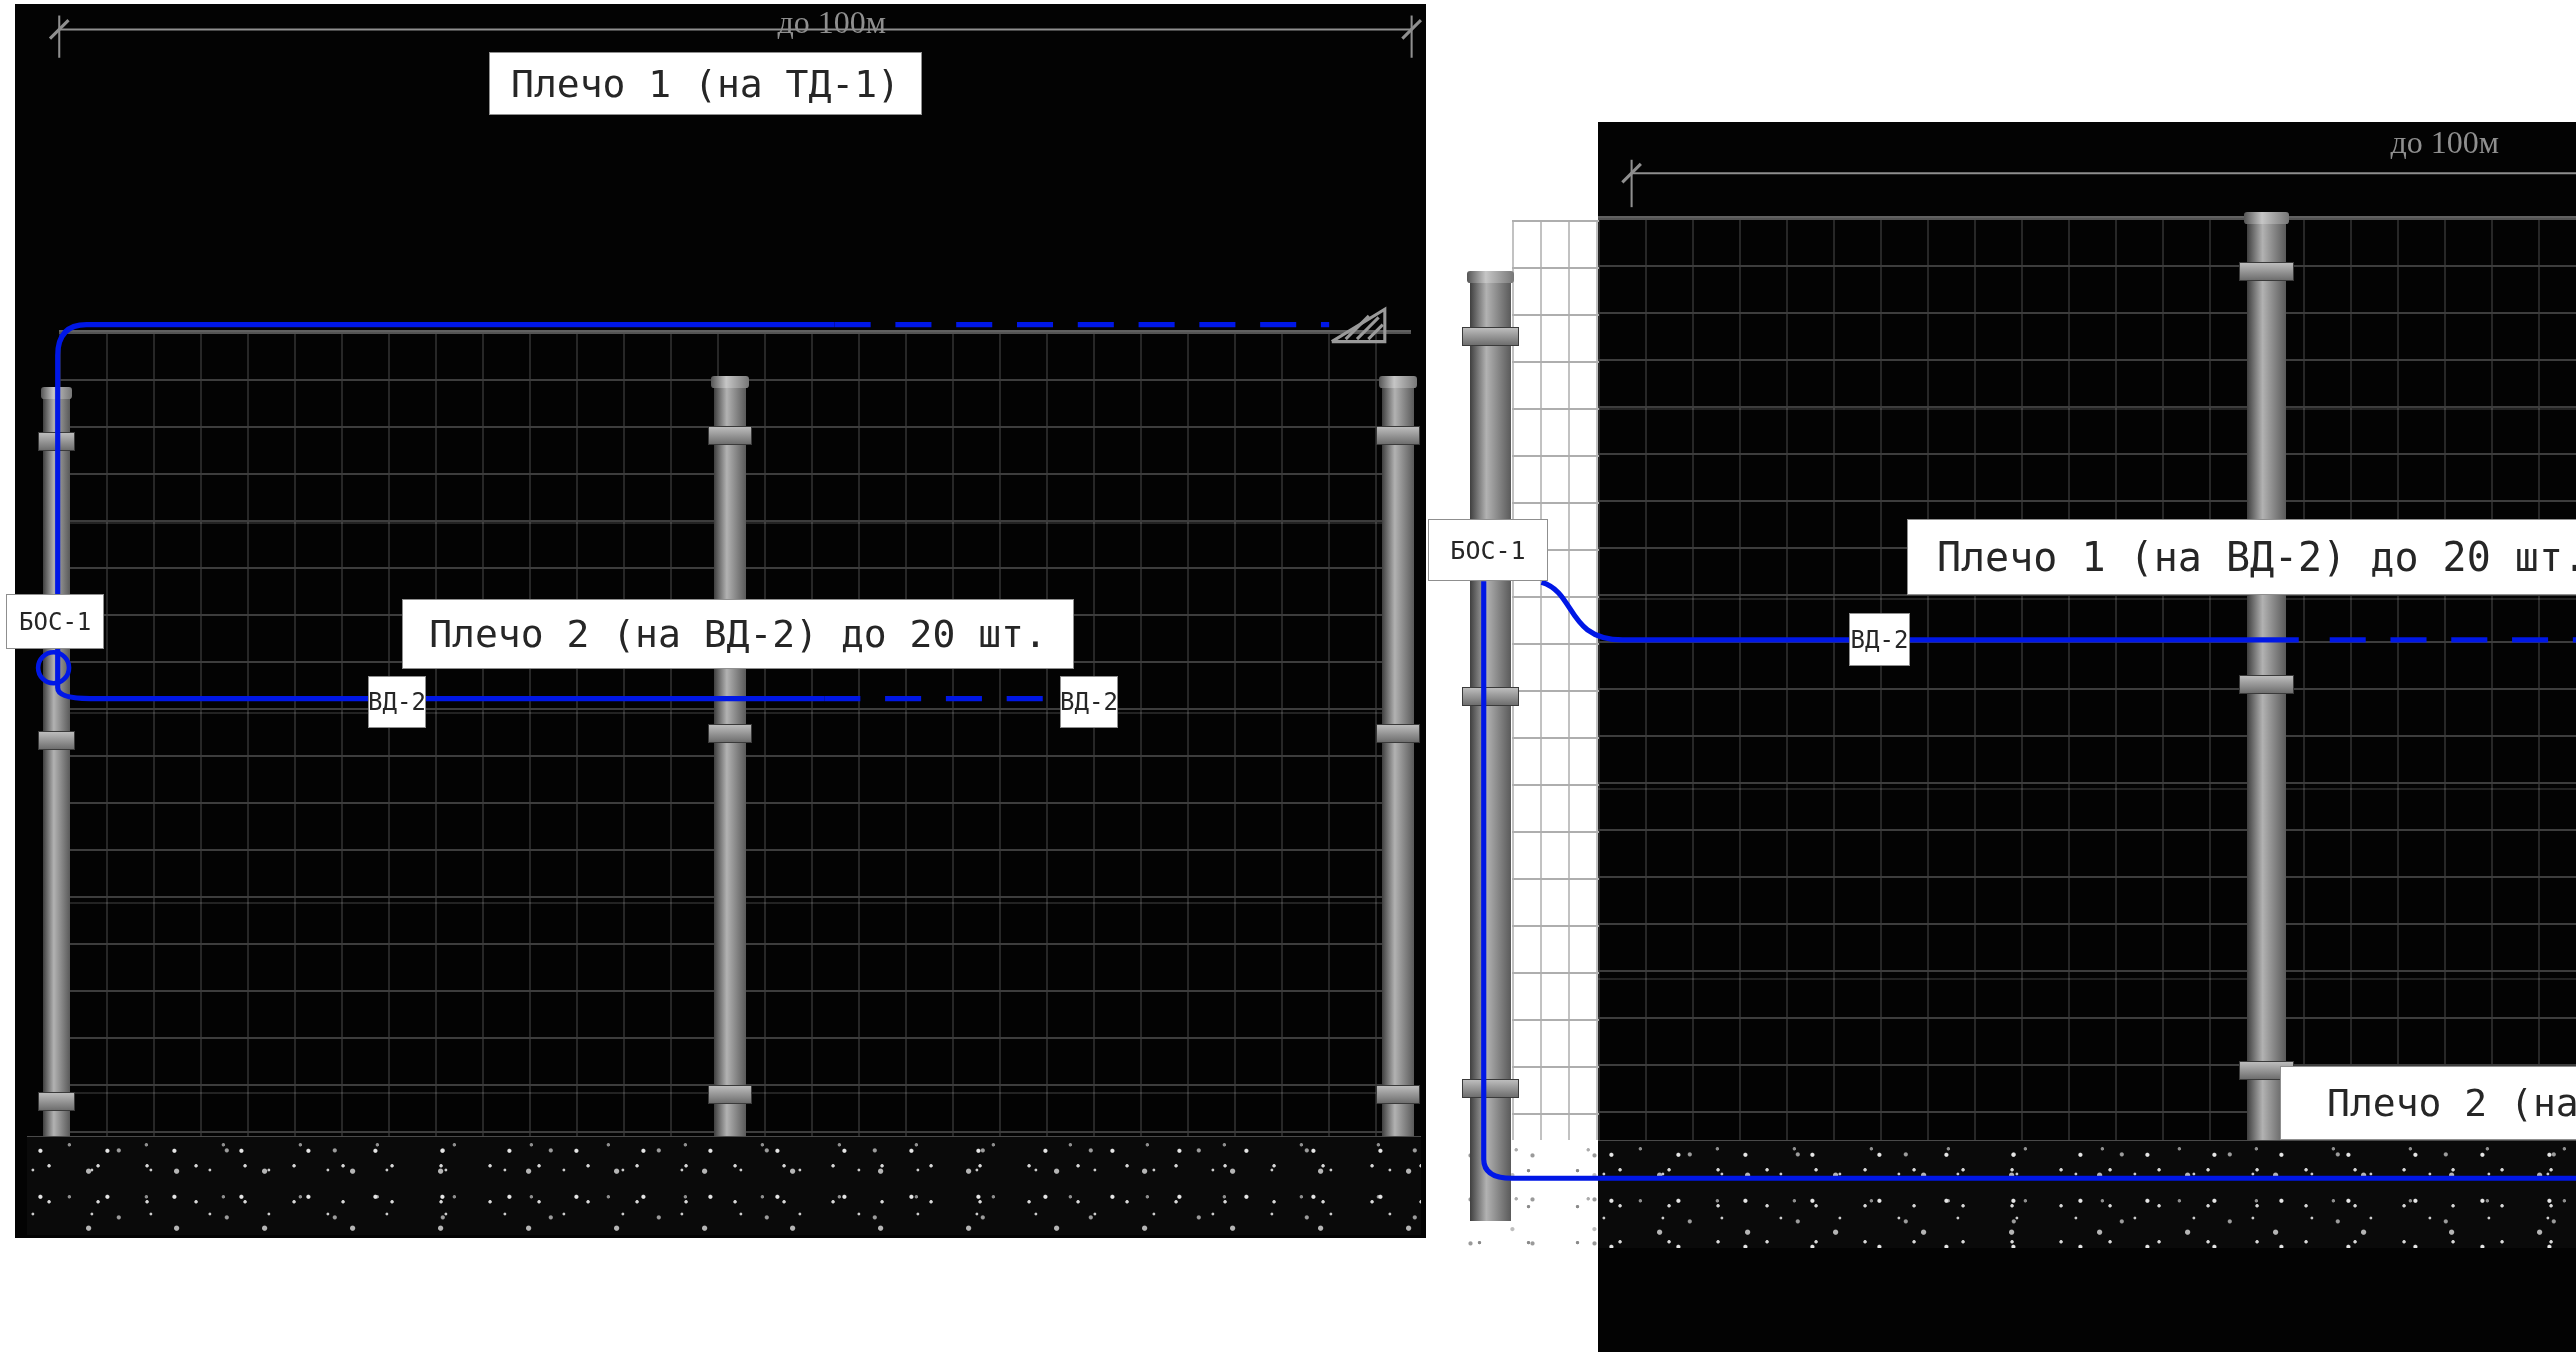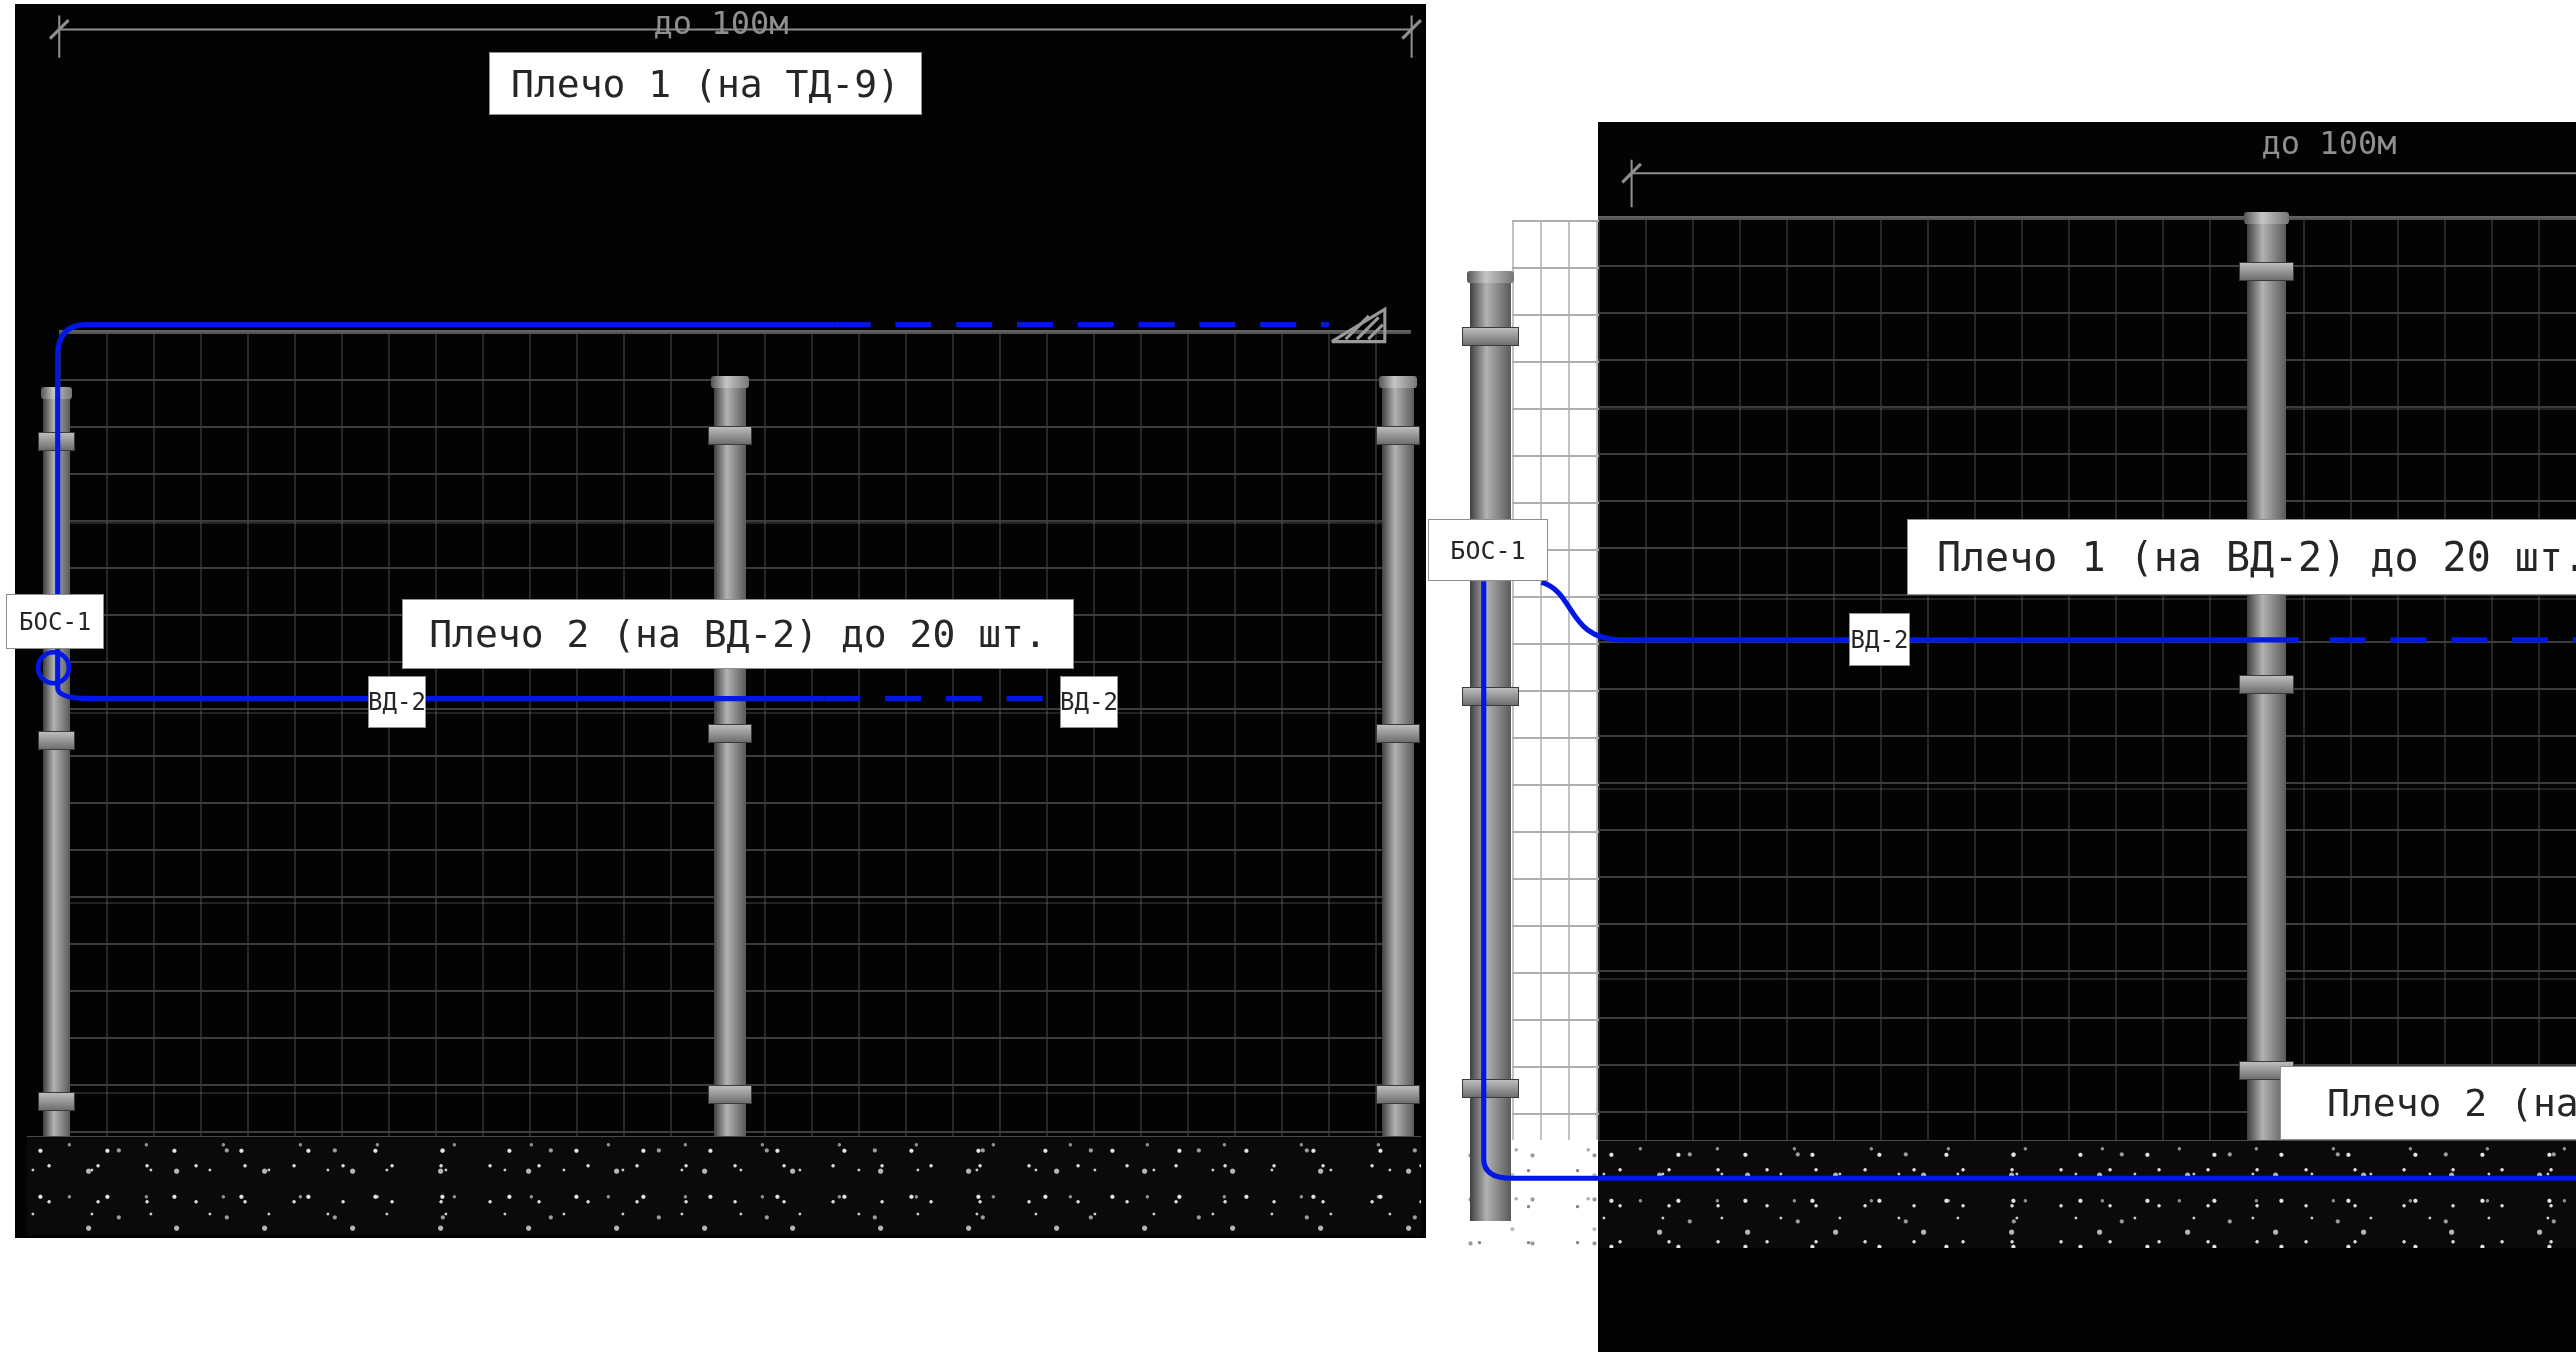"до 100м" .dim-text { font-family: none -> Liberation Serif, serif; text-align: center -> right }
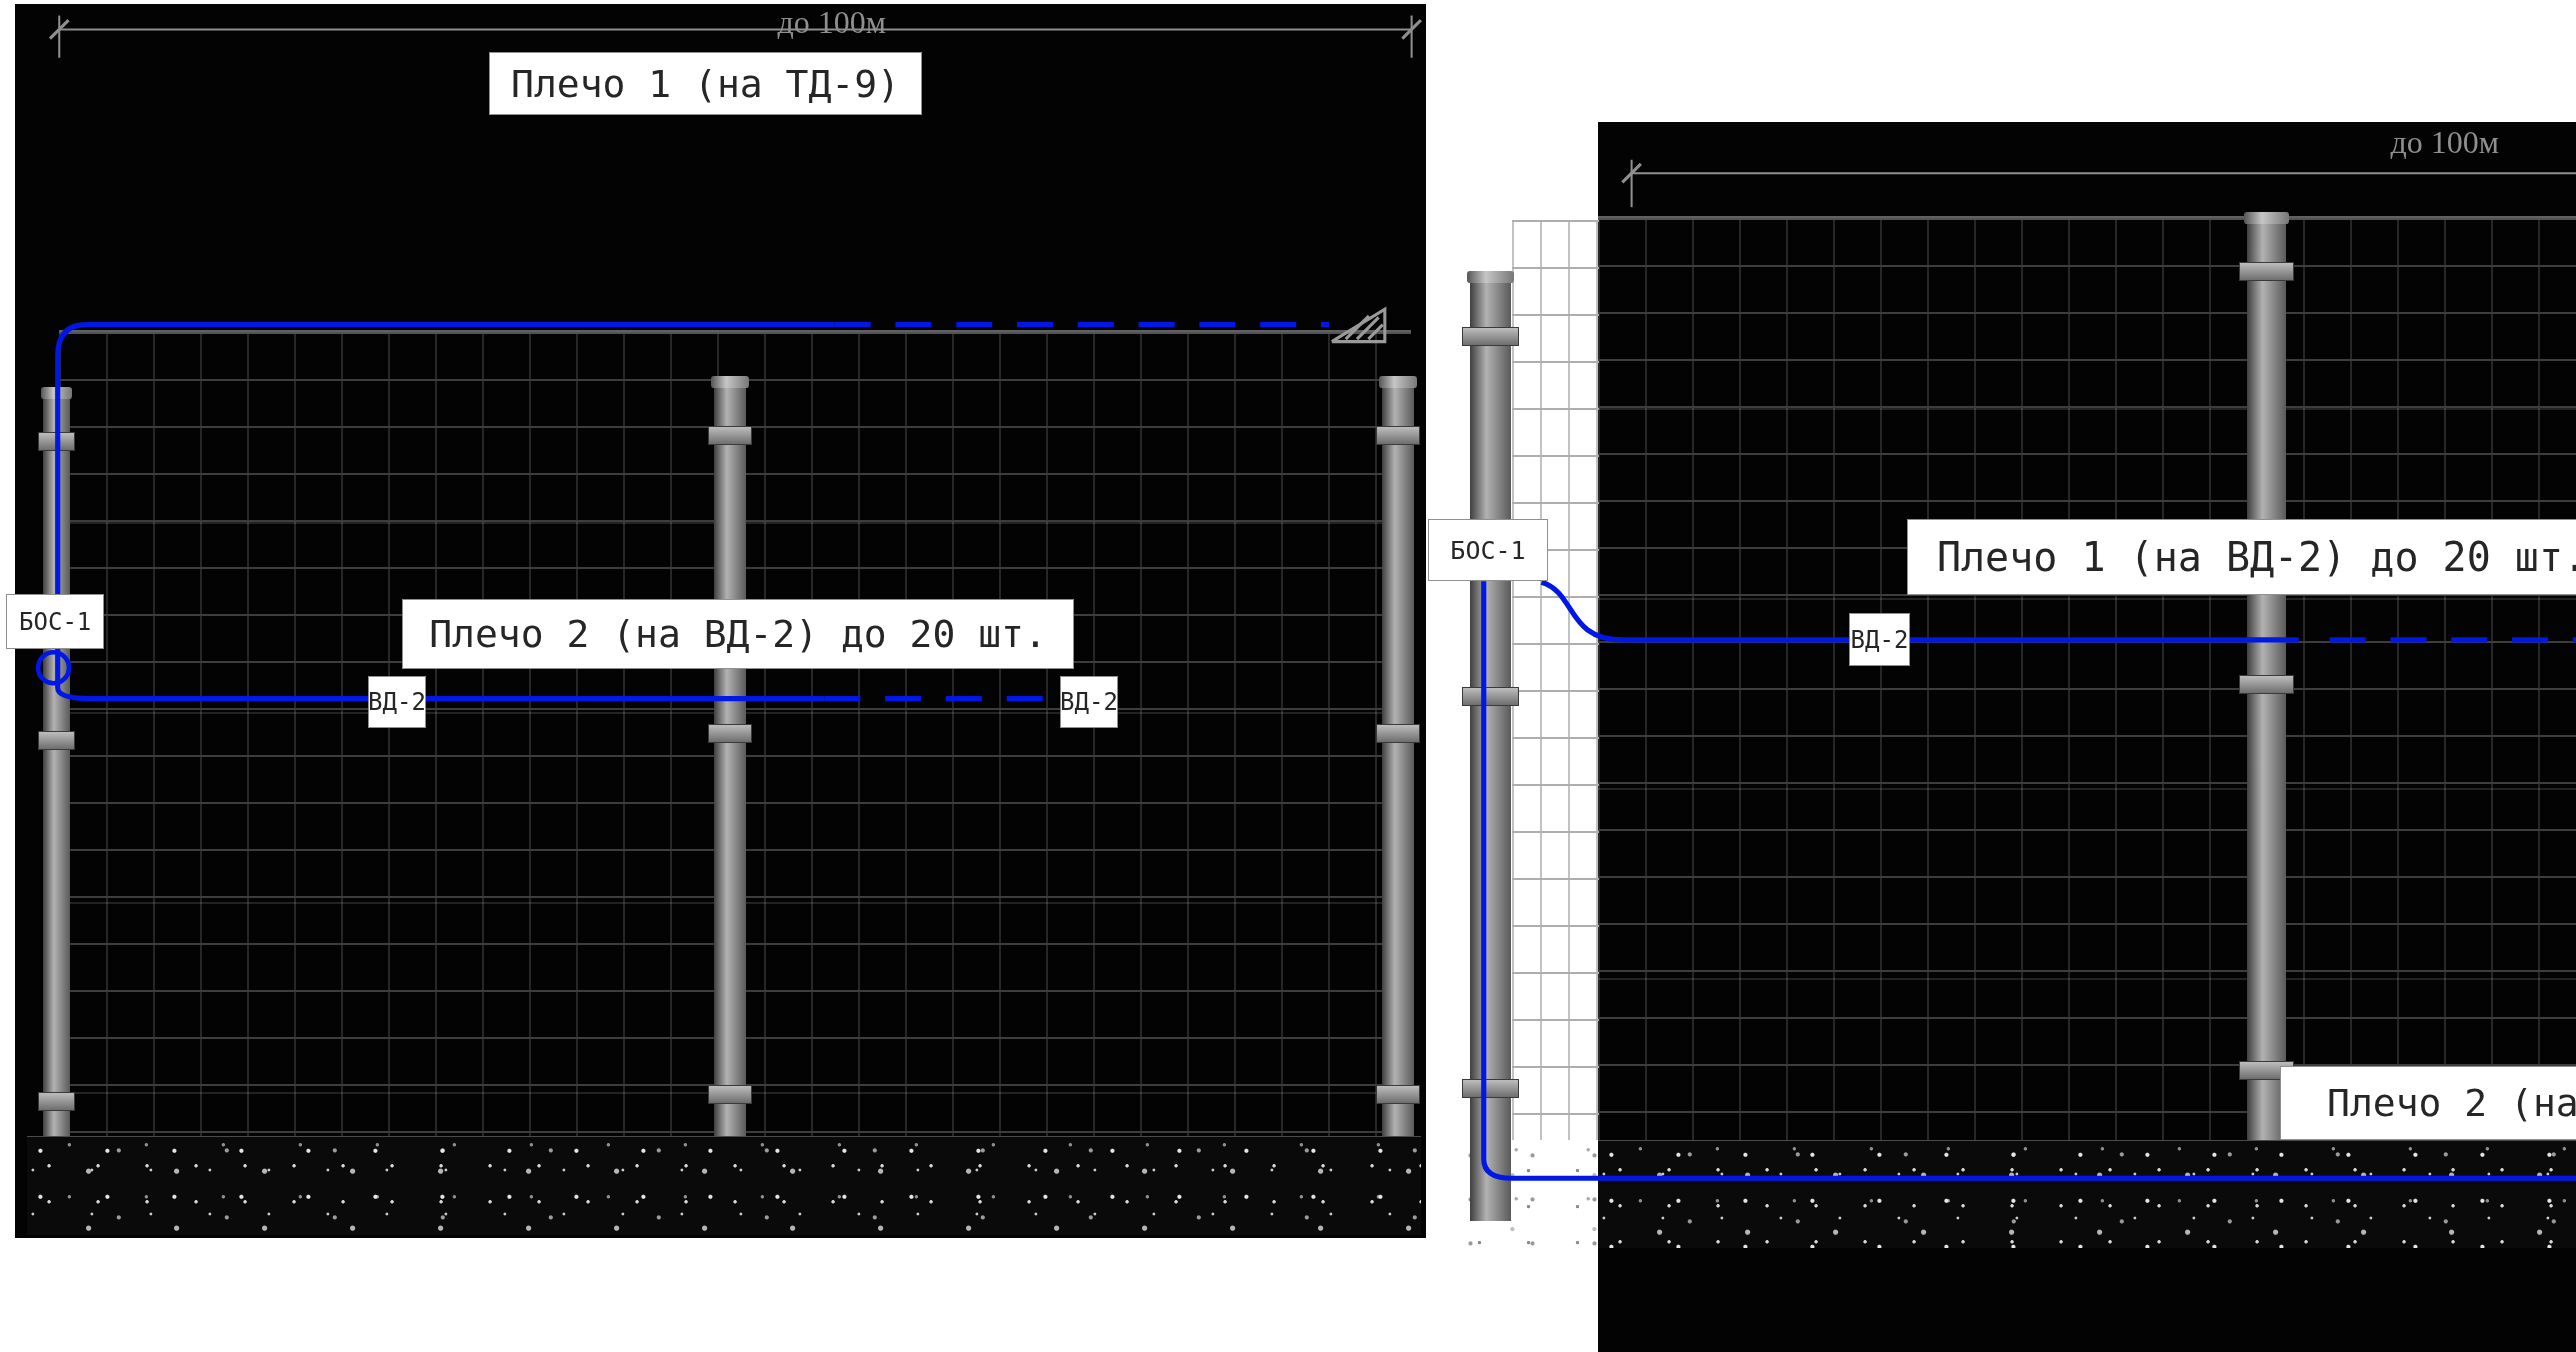"Плечо 1 (на ТД-9)" span { text: ТД-9 -> ТД-1 }
